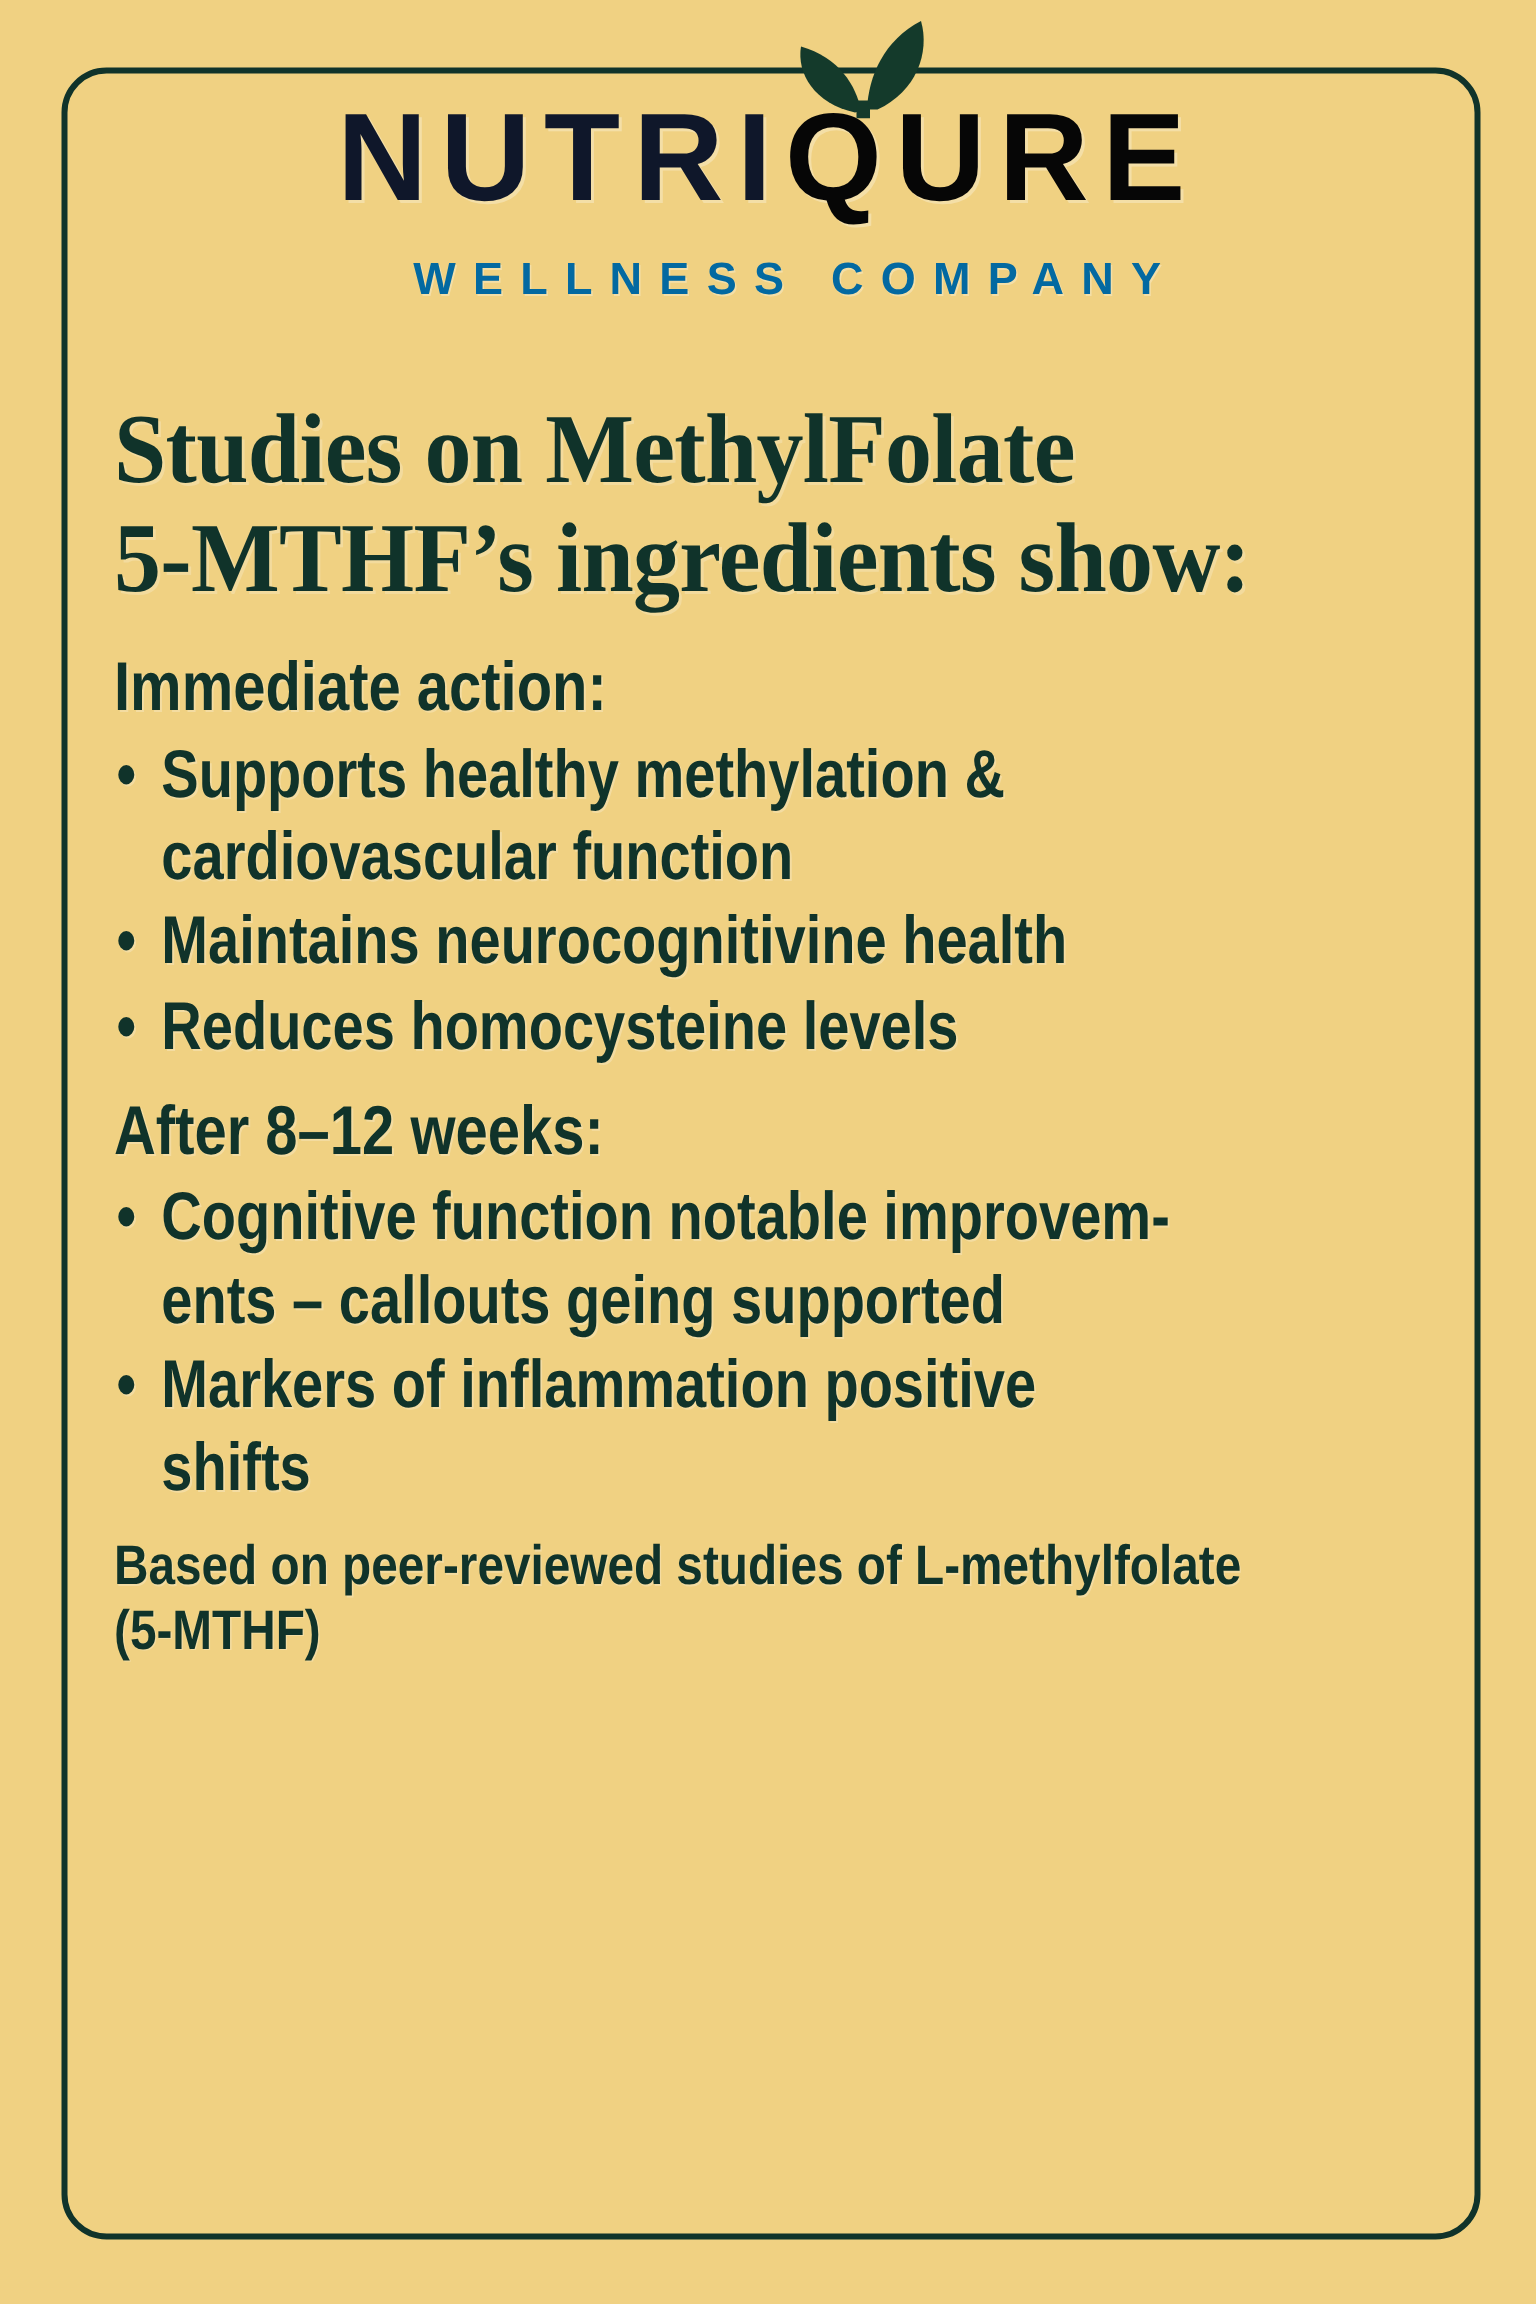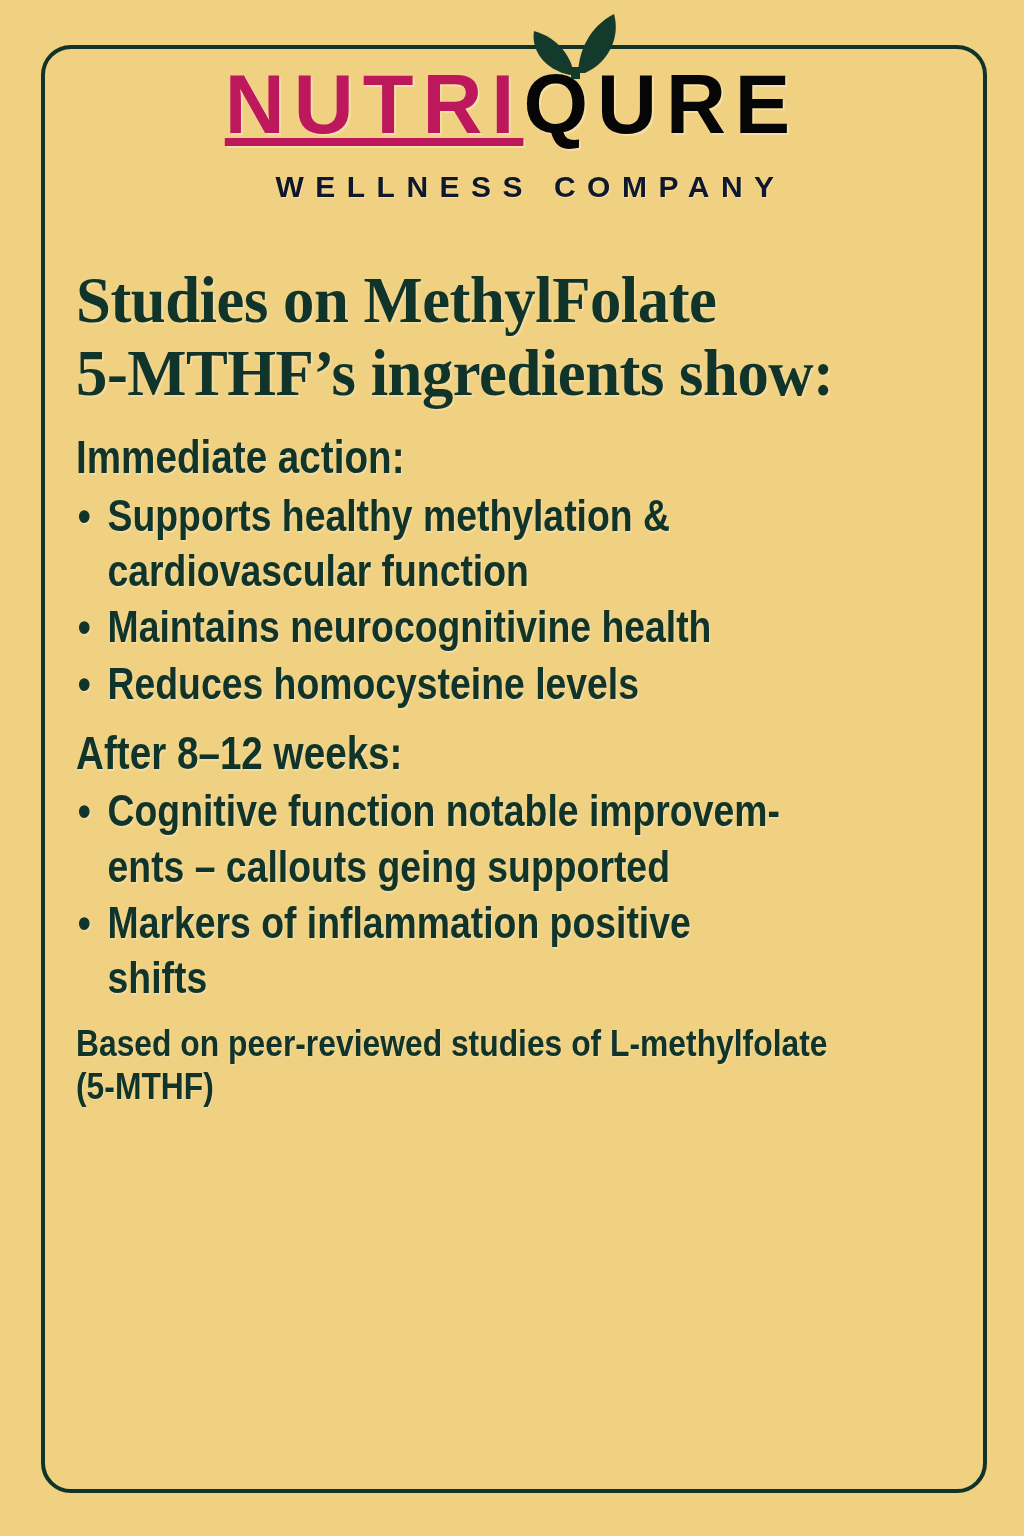"NUTRI" .wm-green { color: #be185d -> #0f172a; text-decoration: underline -> none }
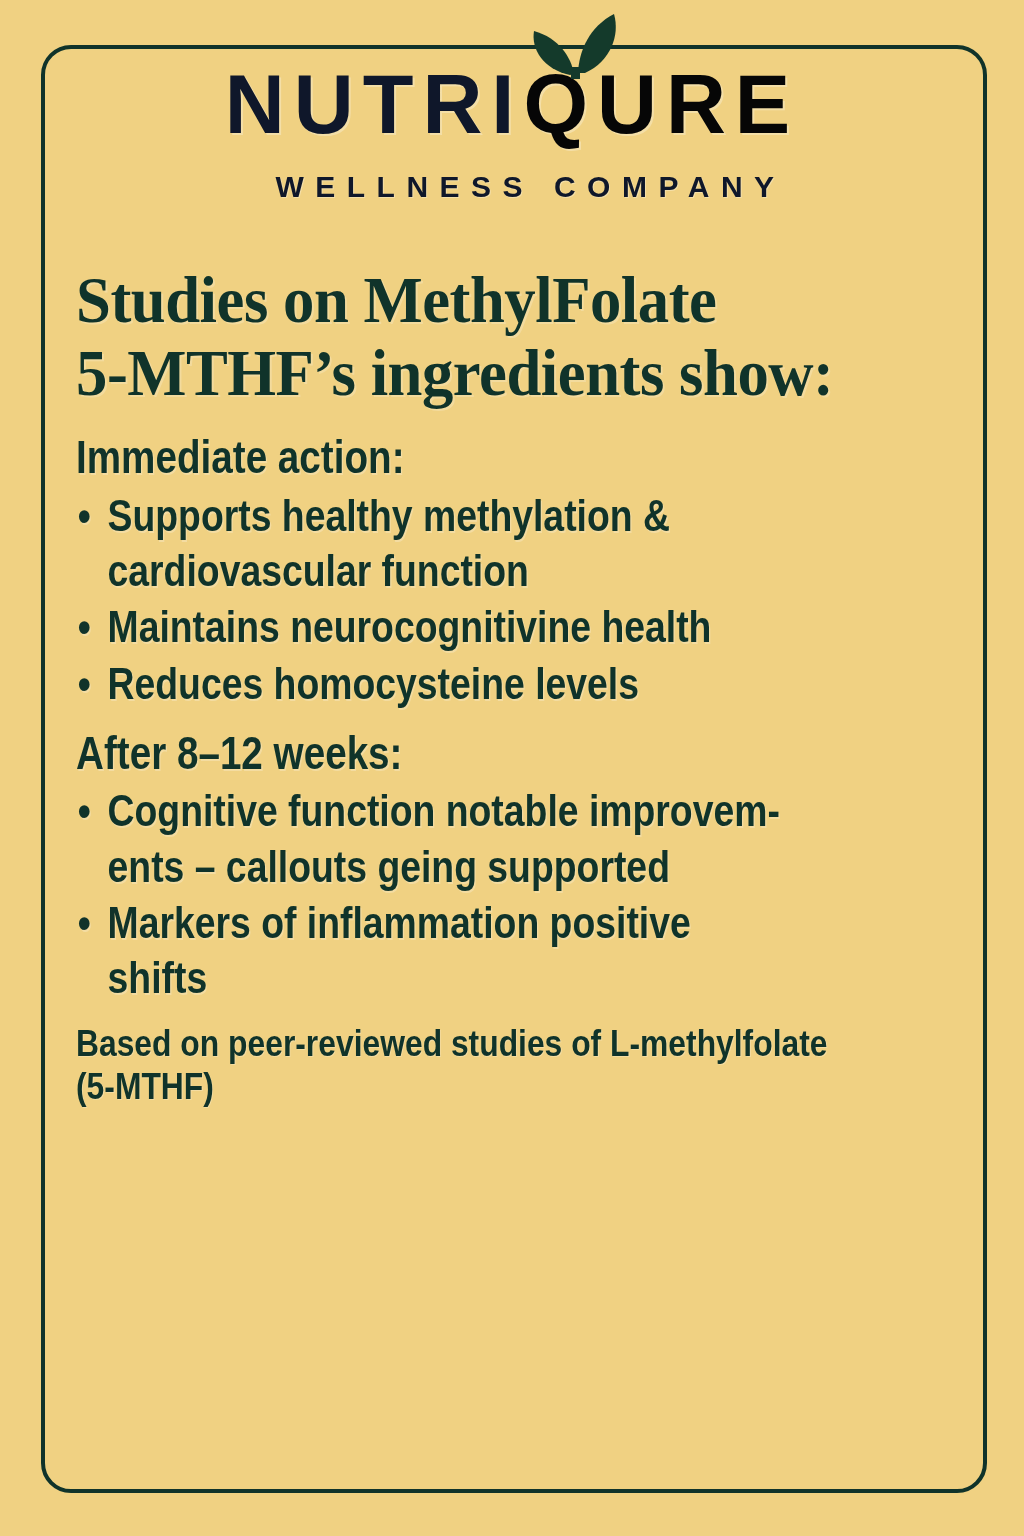"WELLNESS COMPANY" #tagline { color: #0f172a -> #0369a1 }
